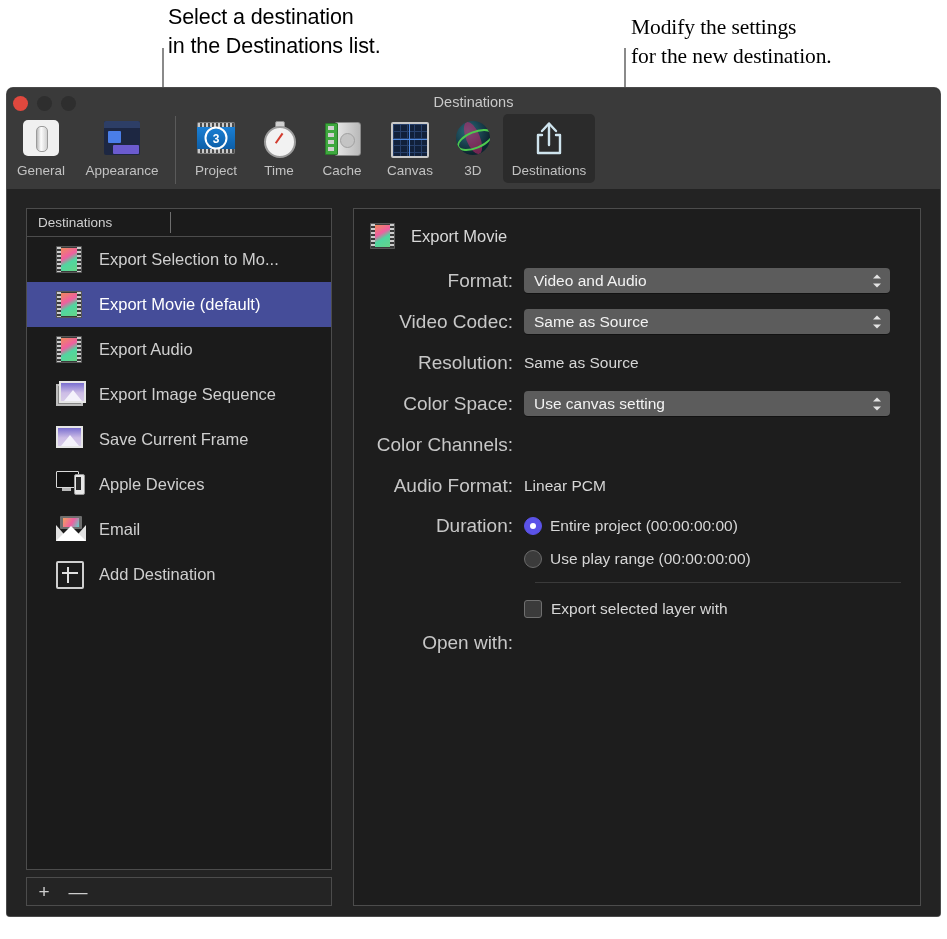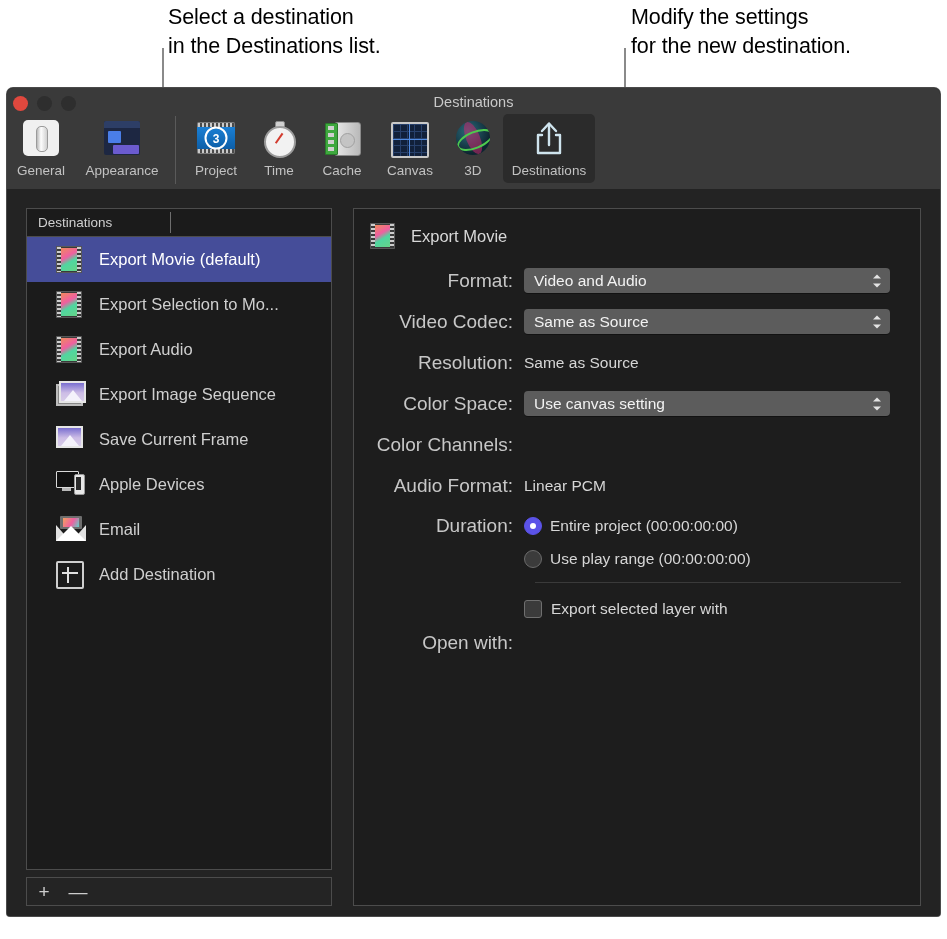"Modify the settings" #callout-right { font-family: none -> Liberation Serif, serif; top: 3px -> 13px }
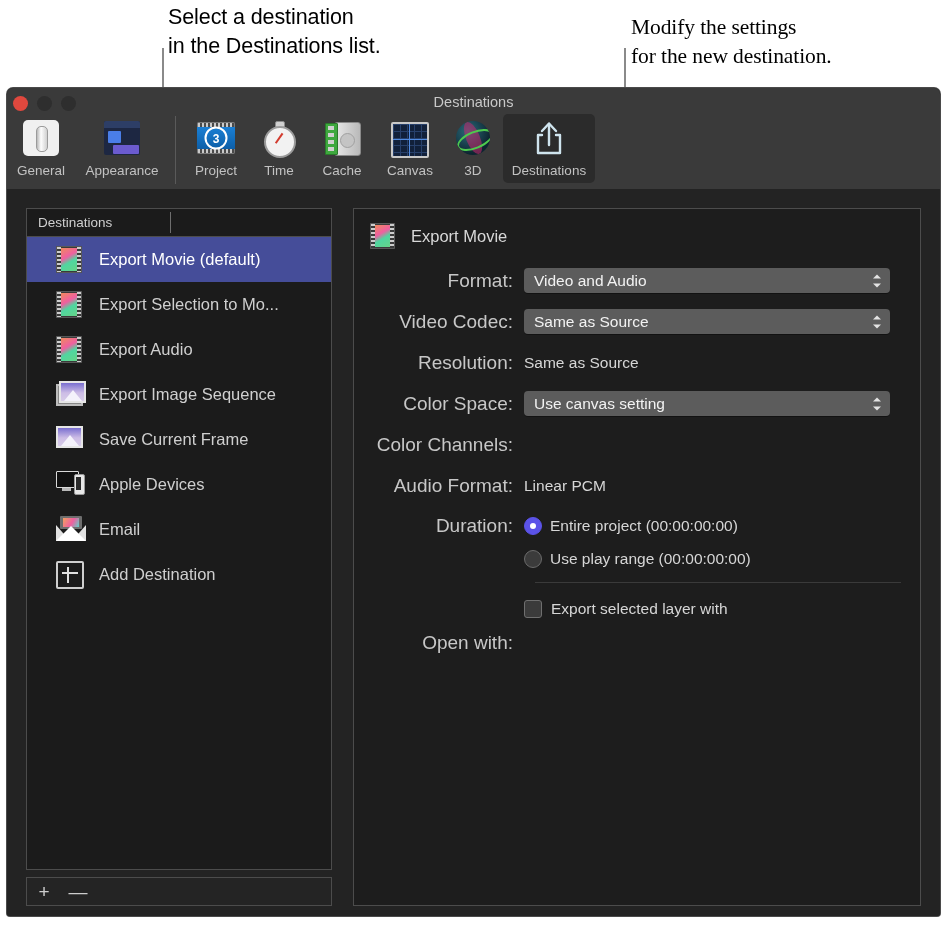"Export Movie (default)" div.row { order: before "Export Selection to Mo..." -> after "Export Selection to Mo..." }
